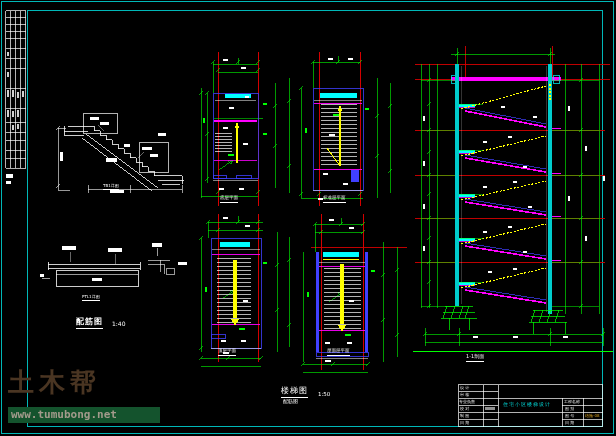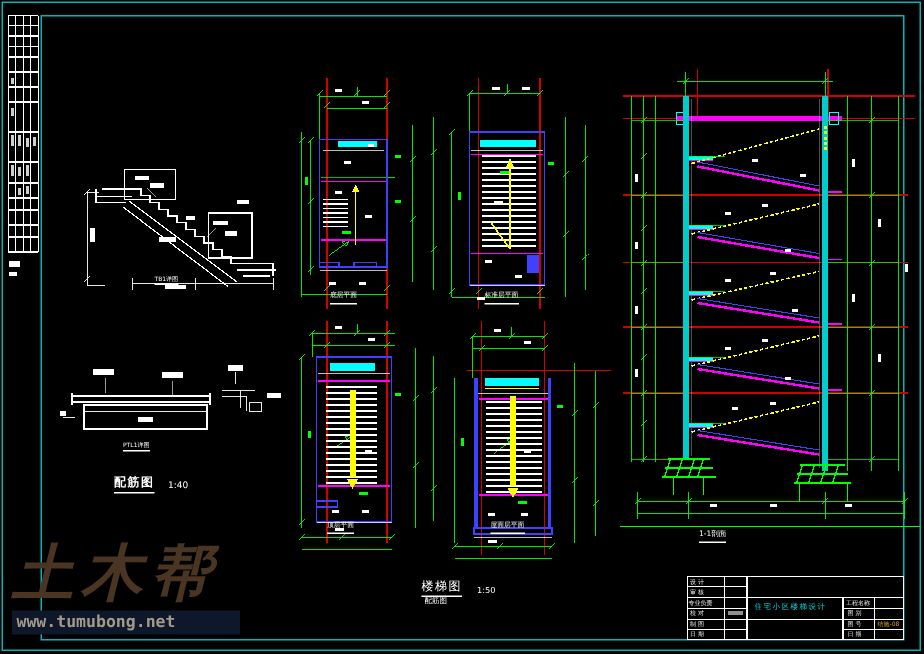"土木帮" .wm-brand { font-size: 41px -> 26px; font-style: italic -> none }
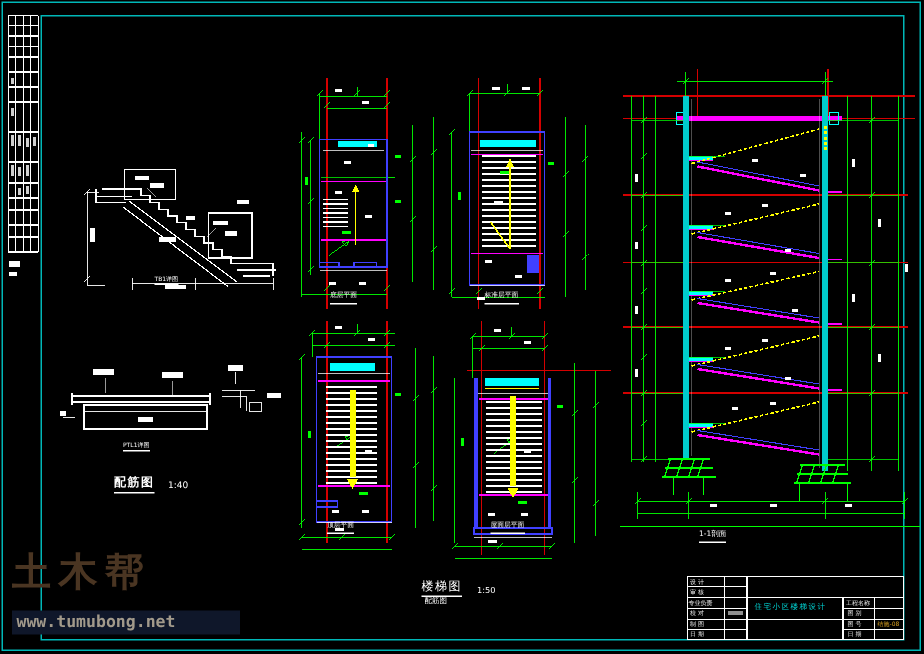"www.tumubong.net" .wm-bar { background: #0f172a -> #14532d }
